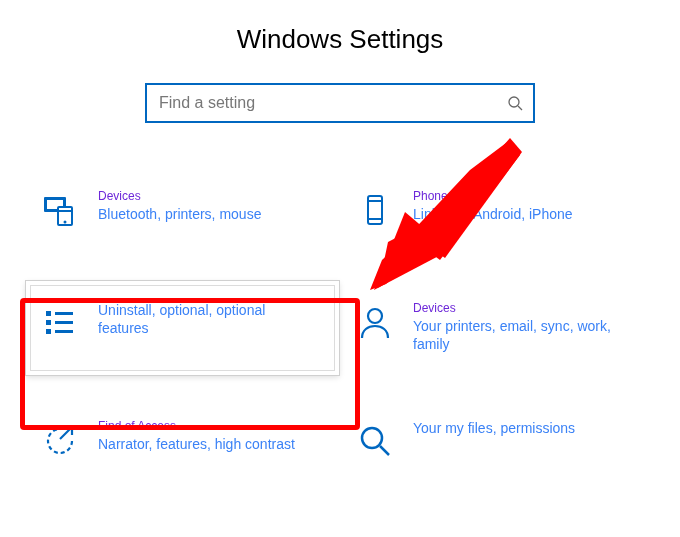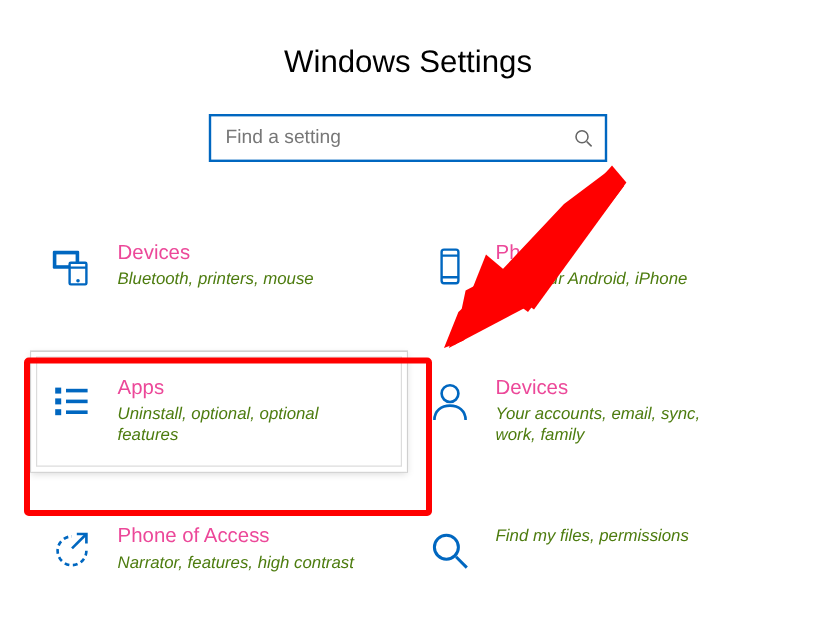"Windows Settings" .page-title { margin-top: 36px -> 24px }
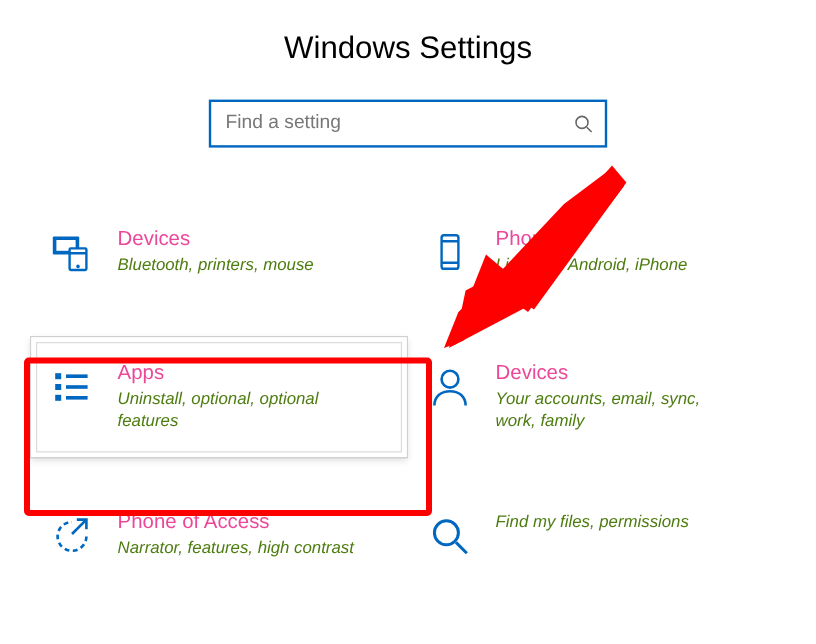"Find a setting" .search-box { width: 332px -> 390px }
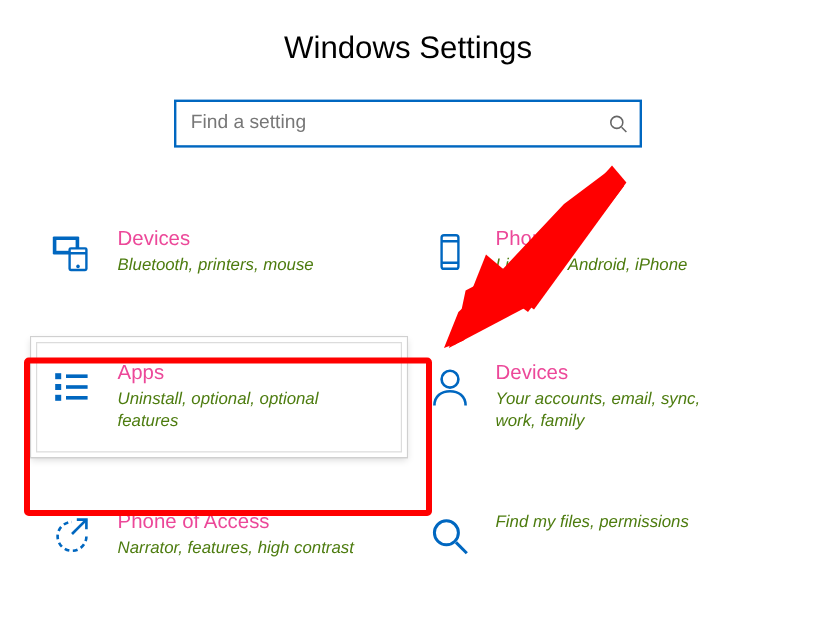"Devices" .tile-title { color: #ec4899 -> #6d28d9; font-size: 17px -> 12px }
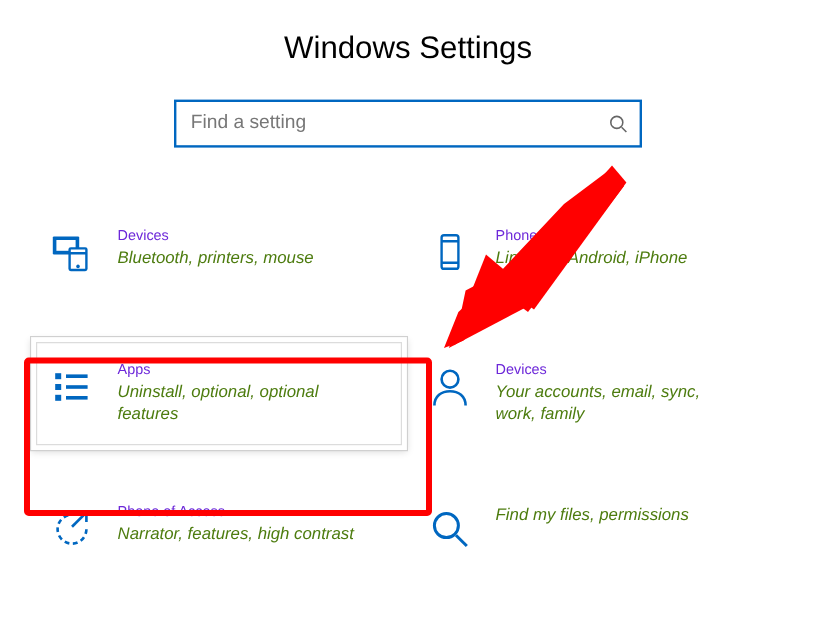"Bluetooth, printers, mouse" .tile-desc { color: #4d7c0f -> #3b82f6; font-style: italic -> none }
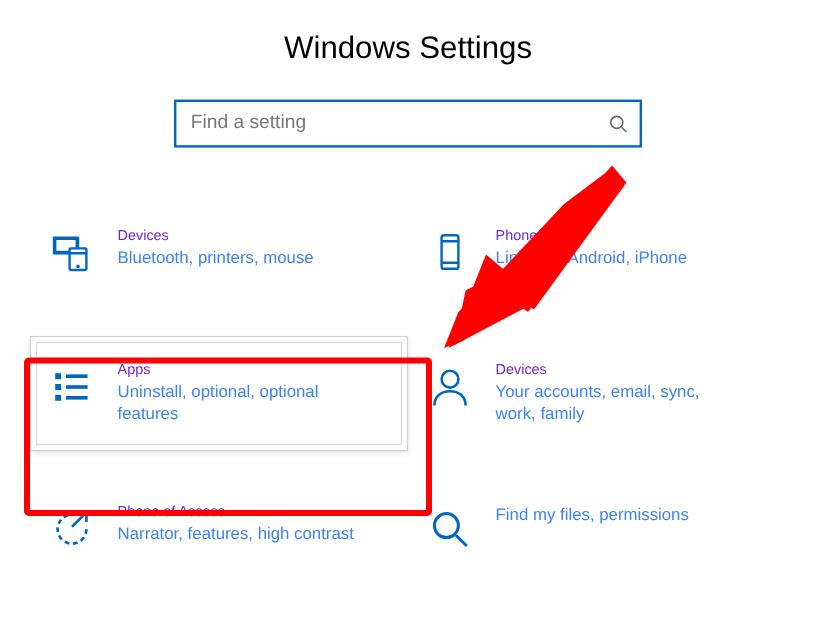"Apps" div.tile-title { html: <div>Apps</div> -> none }
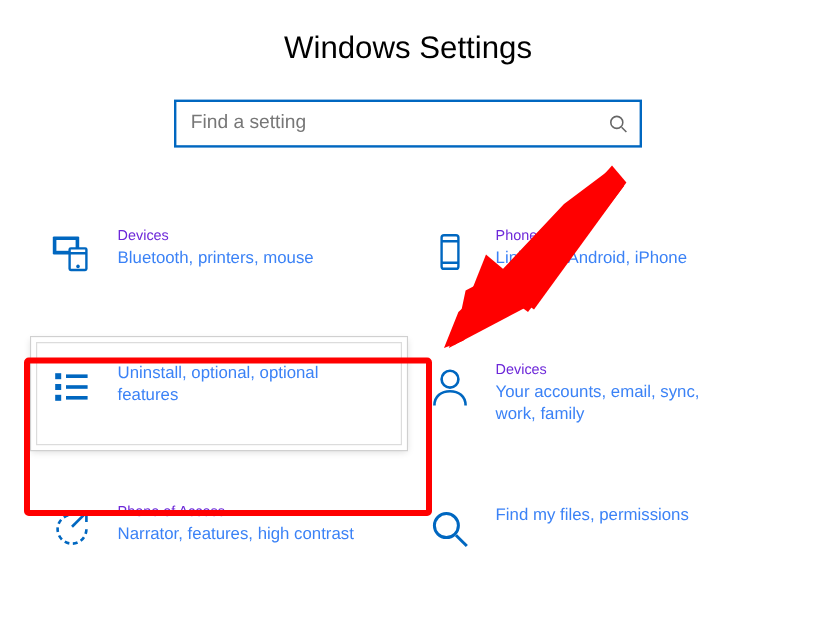"Your accounts, email, sync, work," div.tile-desc { text: accounts -> printers }
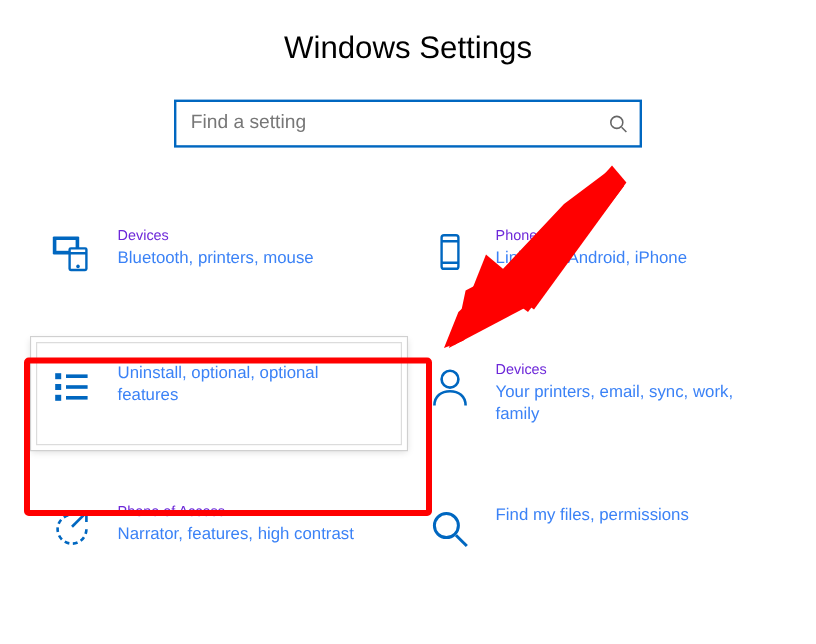"Phone of Access" div.tile-title { text: Phone -> Find }
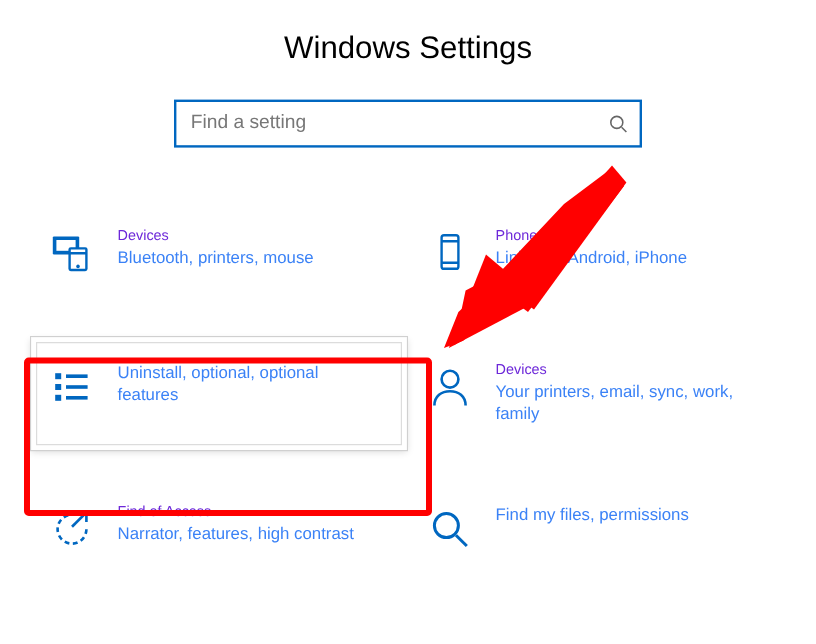"Find my files, permissions" div.tile-desc { text: Find -> Your }
